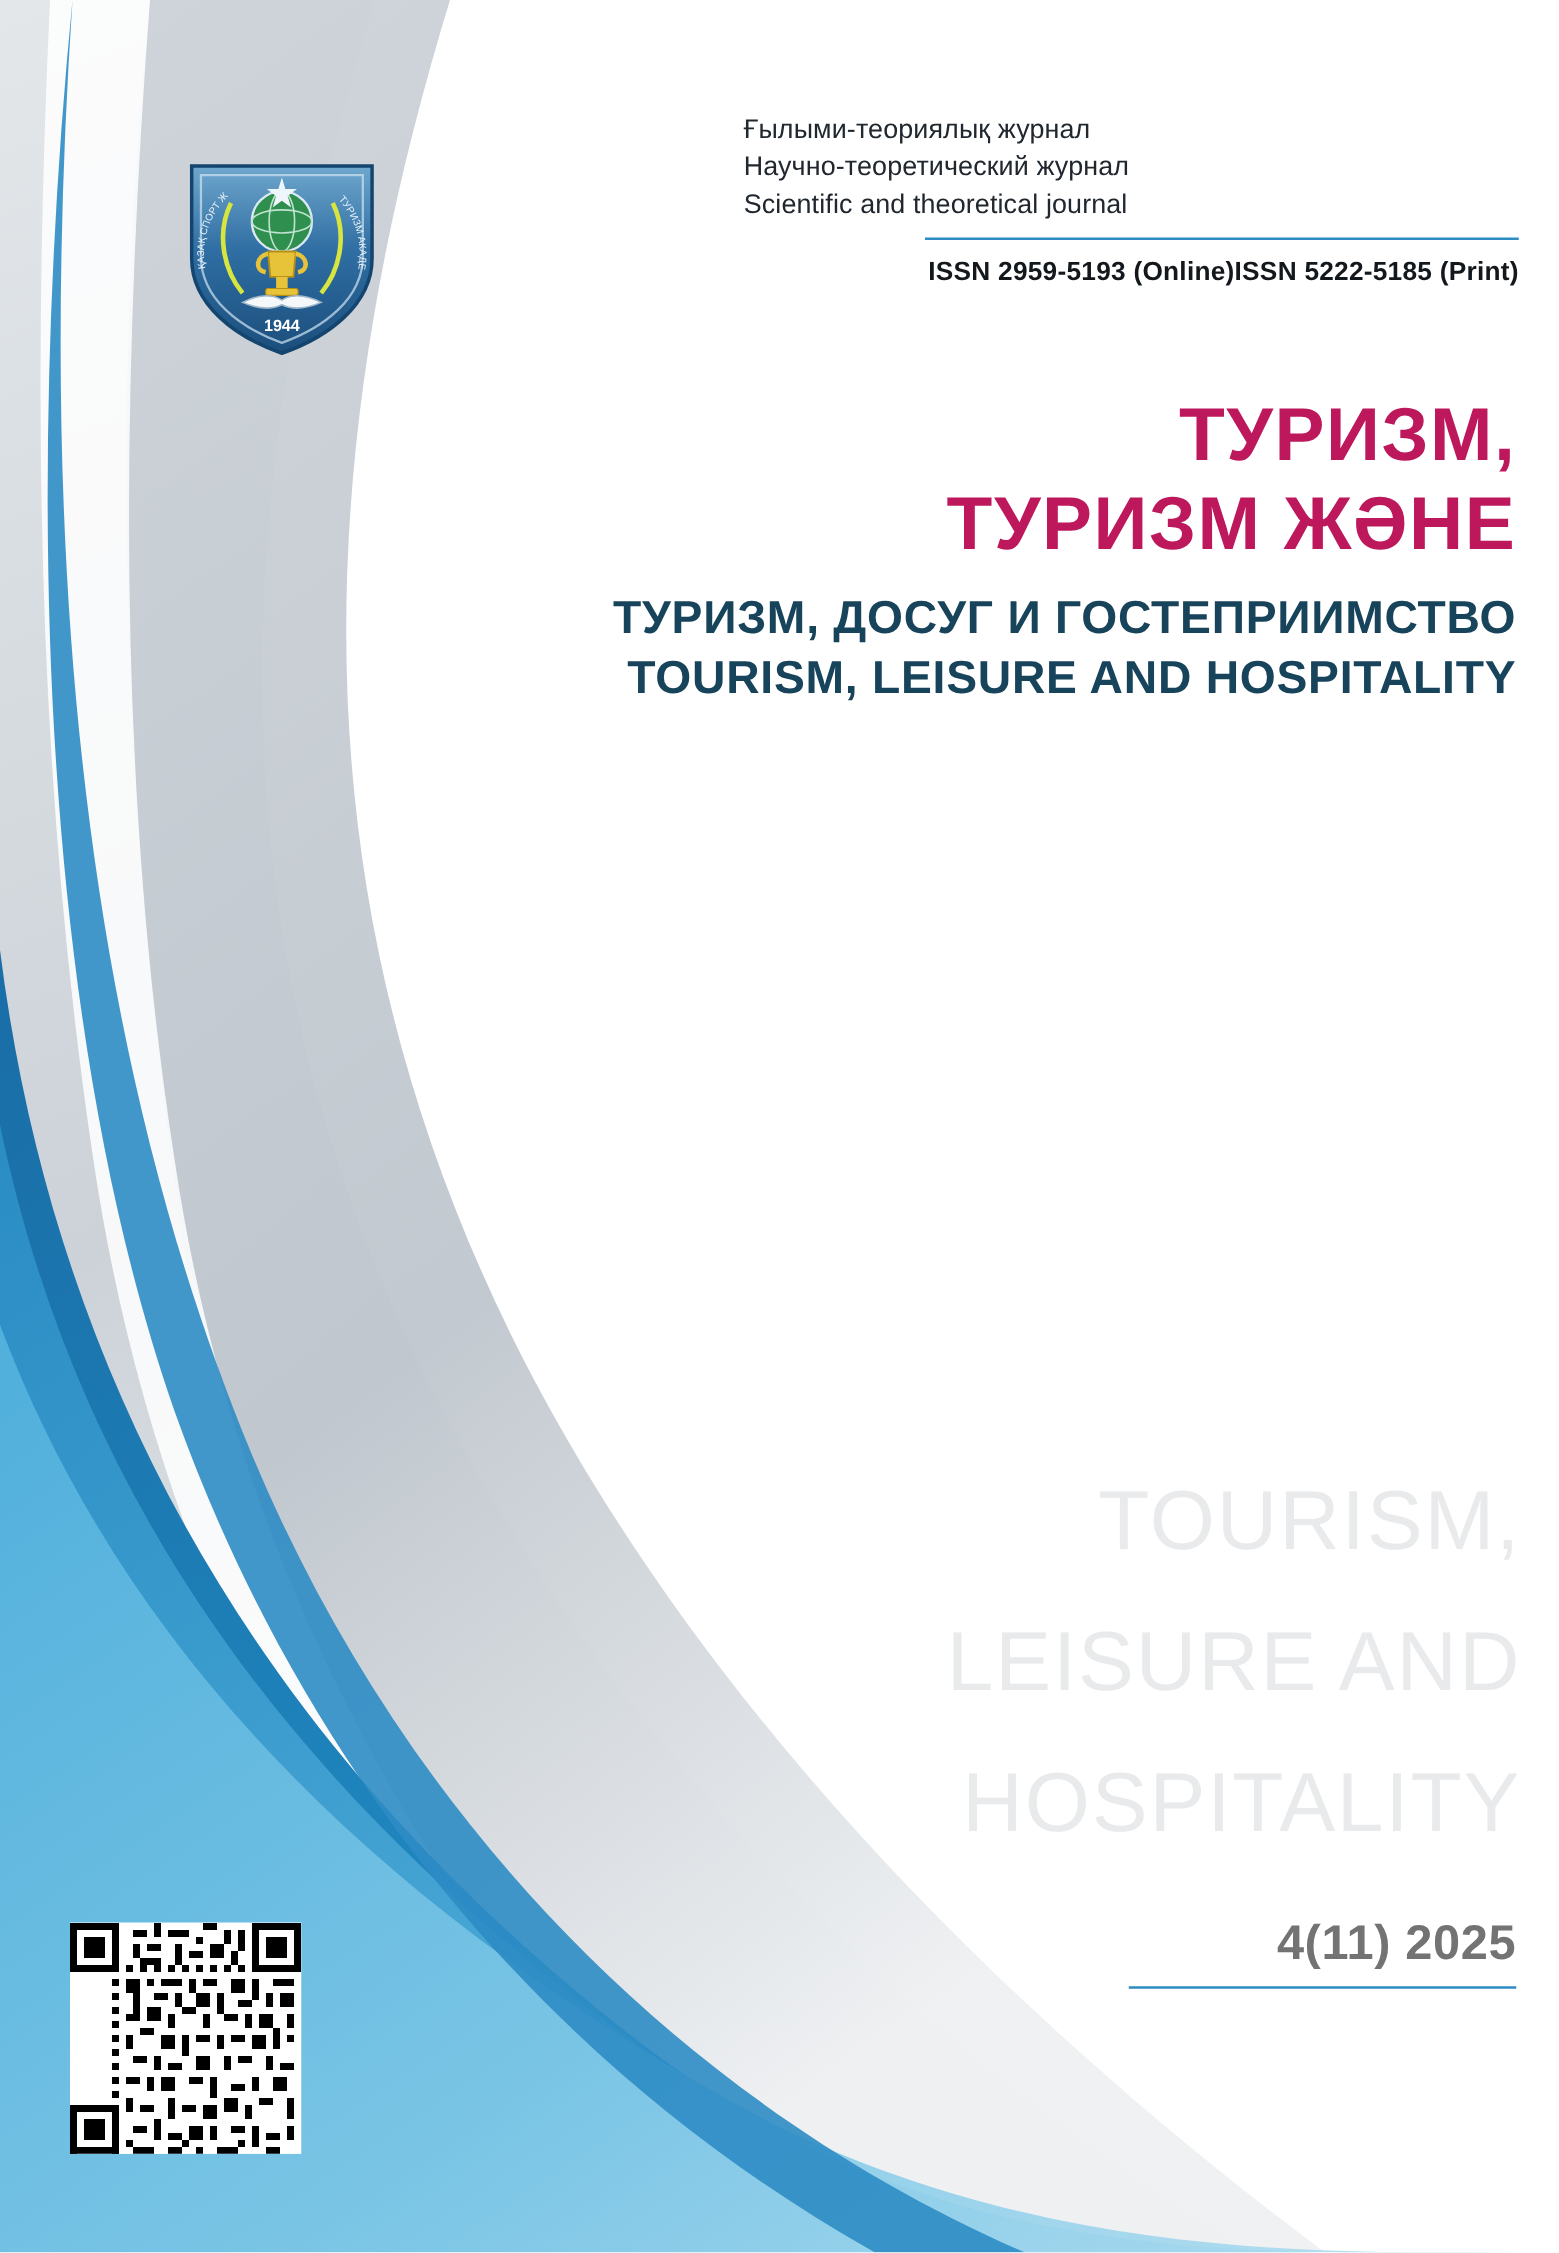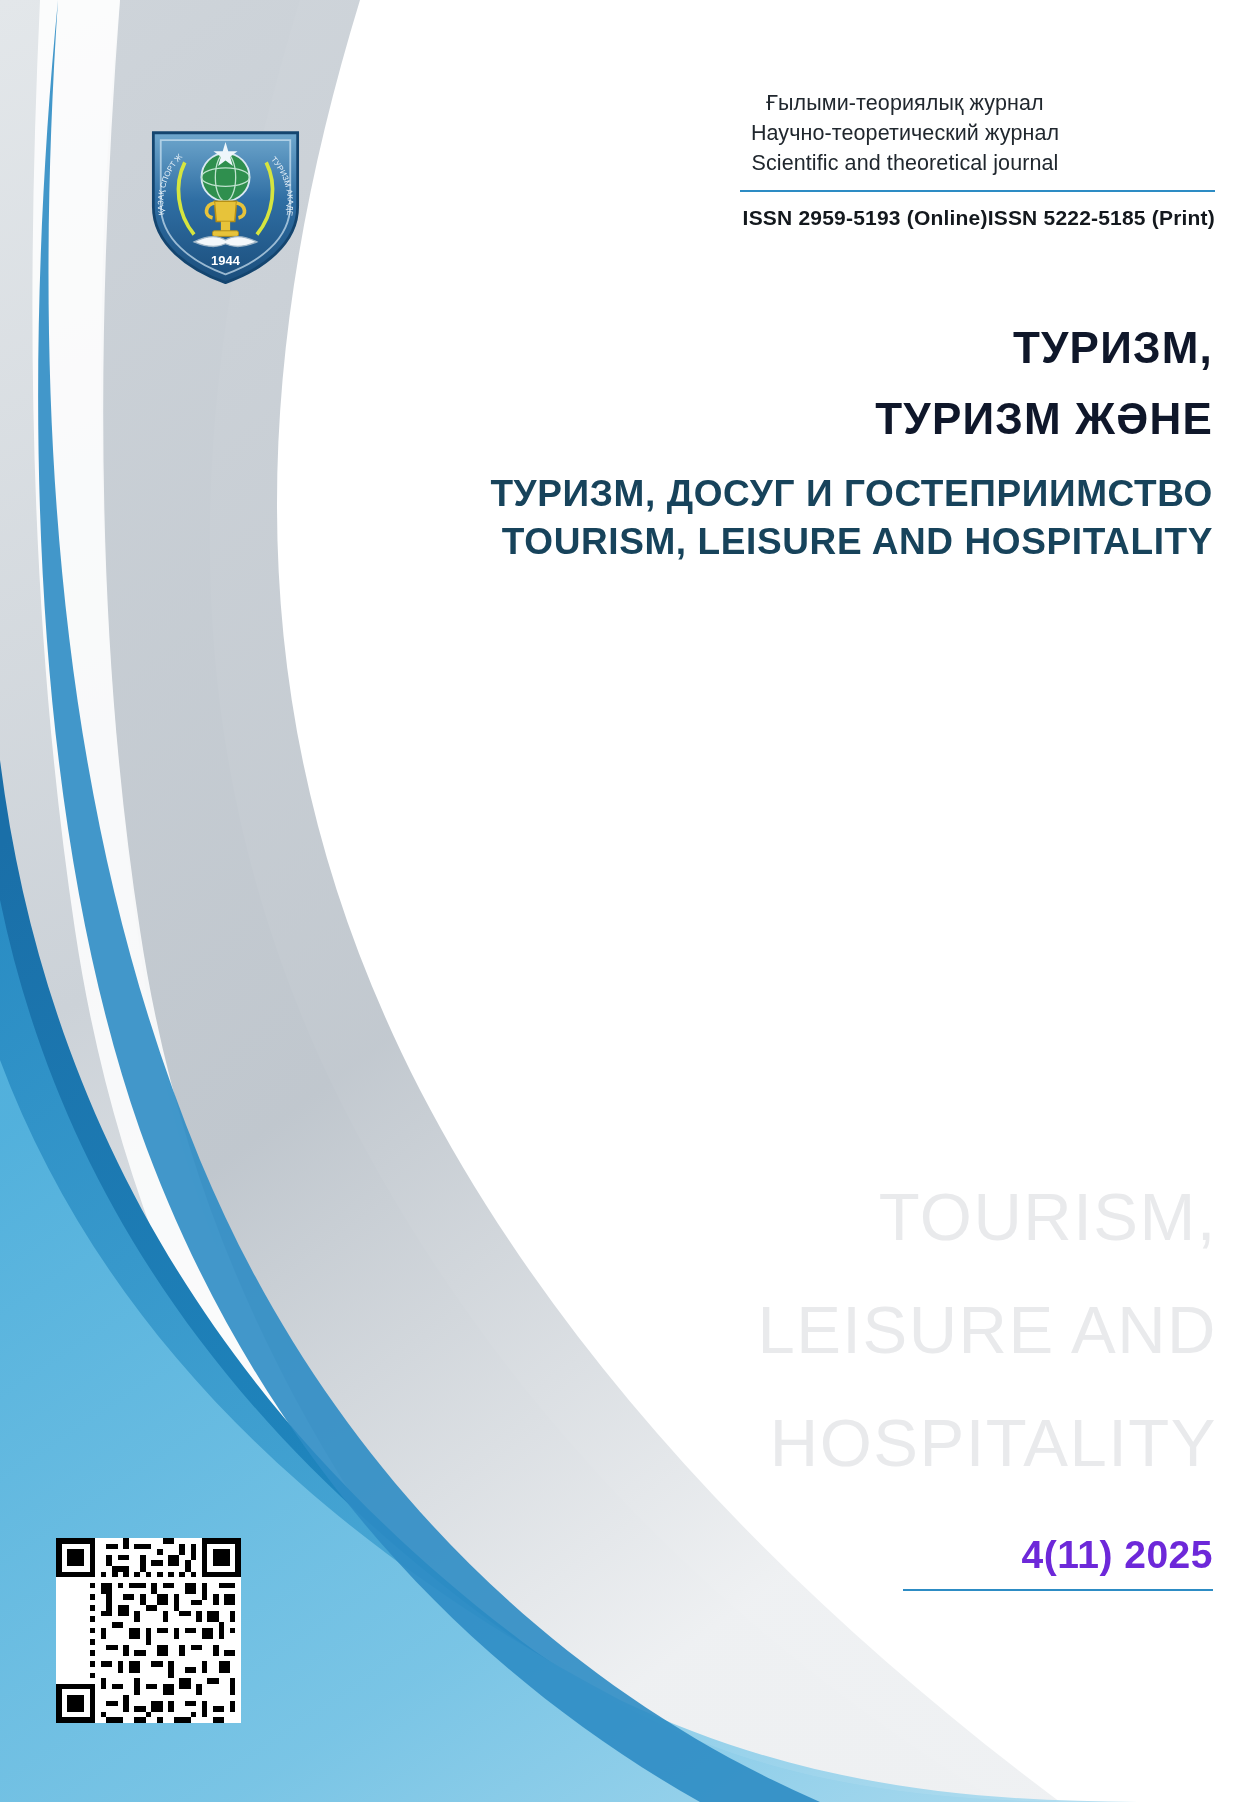"Ғылыми-теориялық журнал" .header-block { text-align: center -> left }
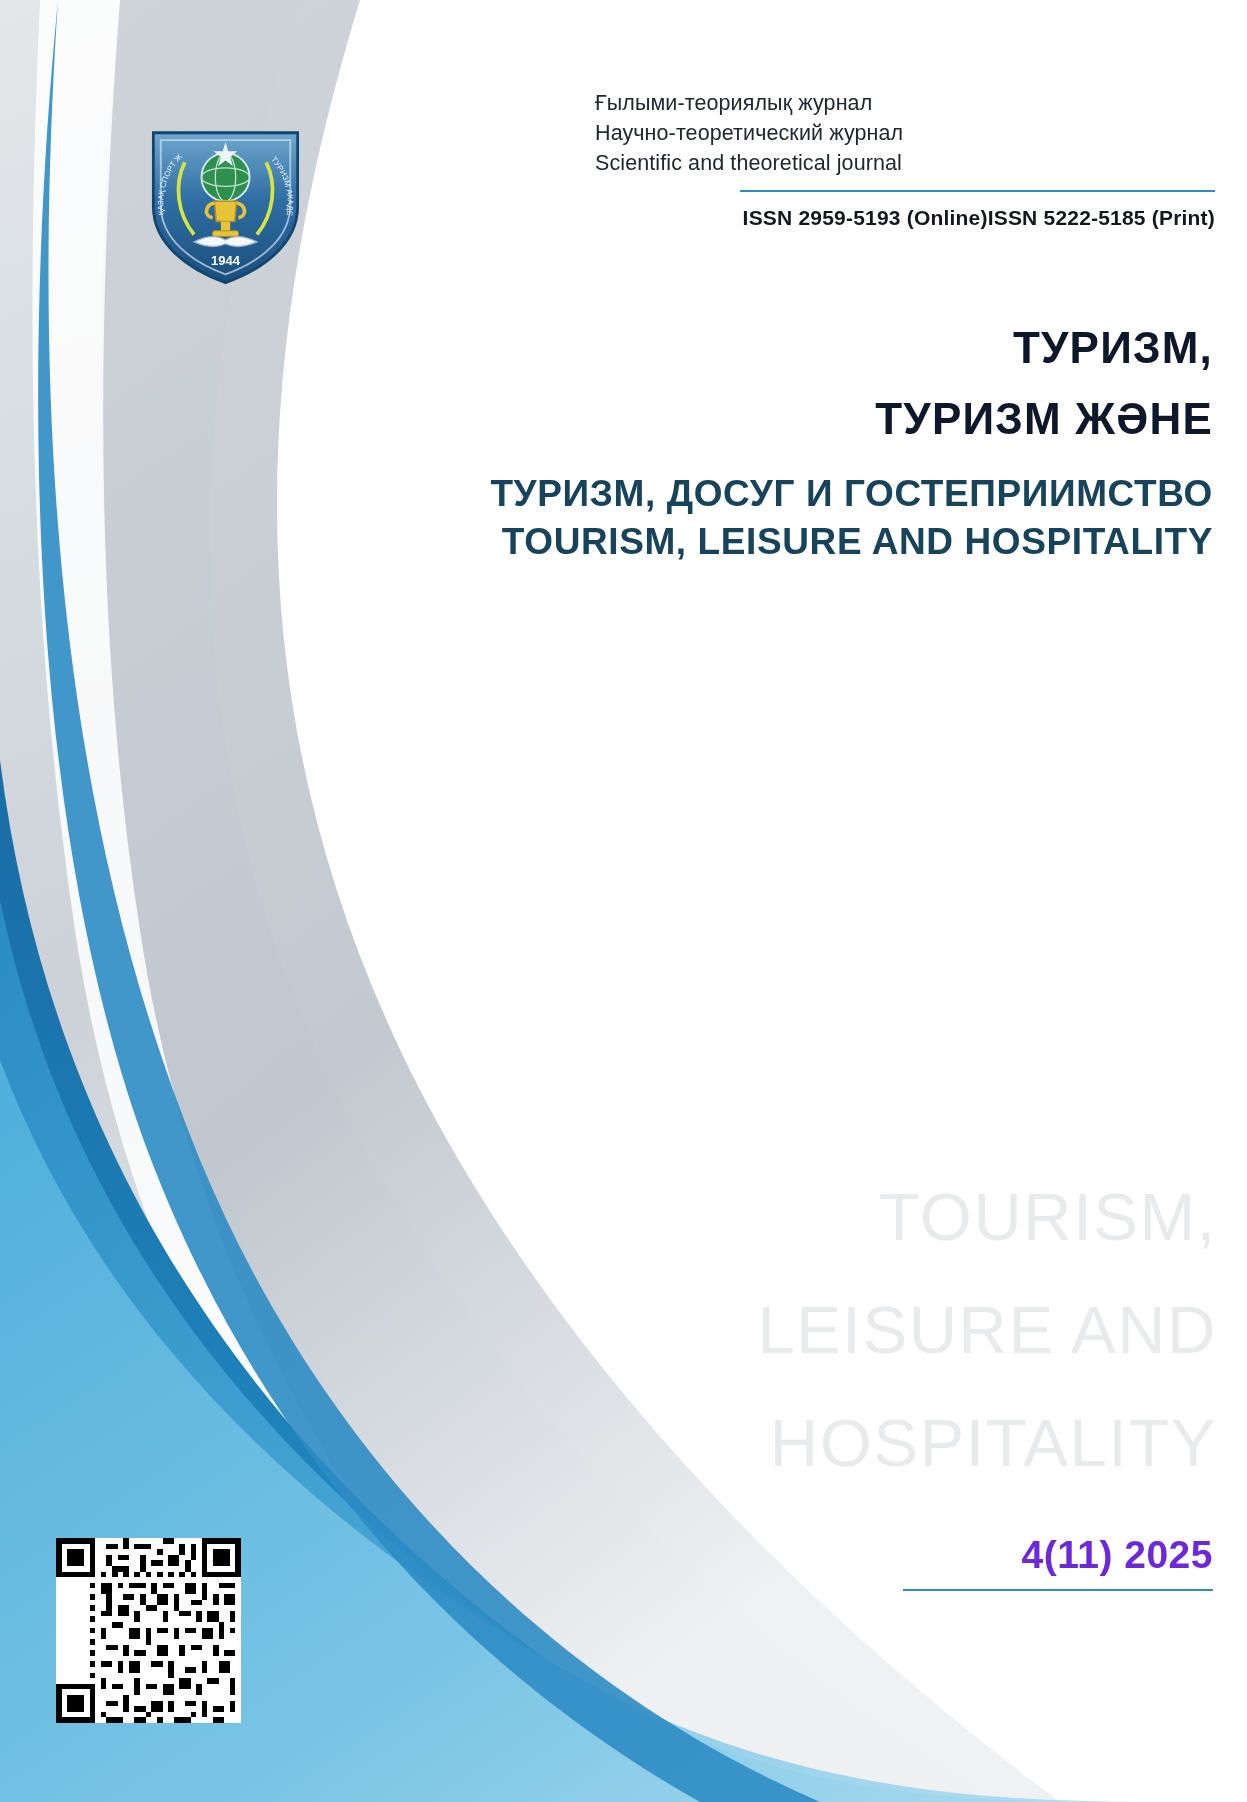"ТУРИЗМ," .title-kz { color: #0f172a -> #be185d; font-size: 44px -> 60px }
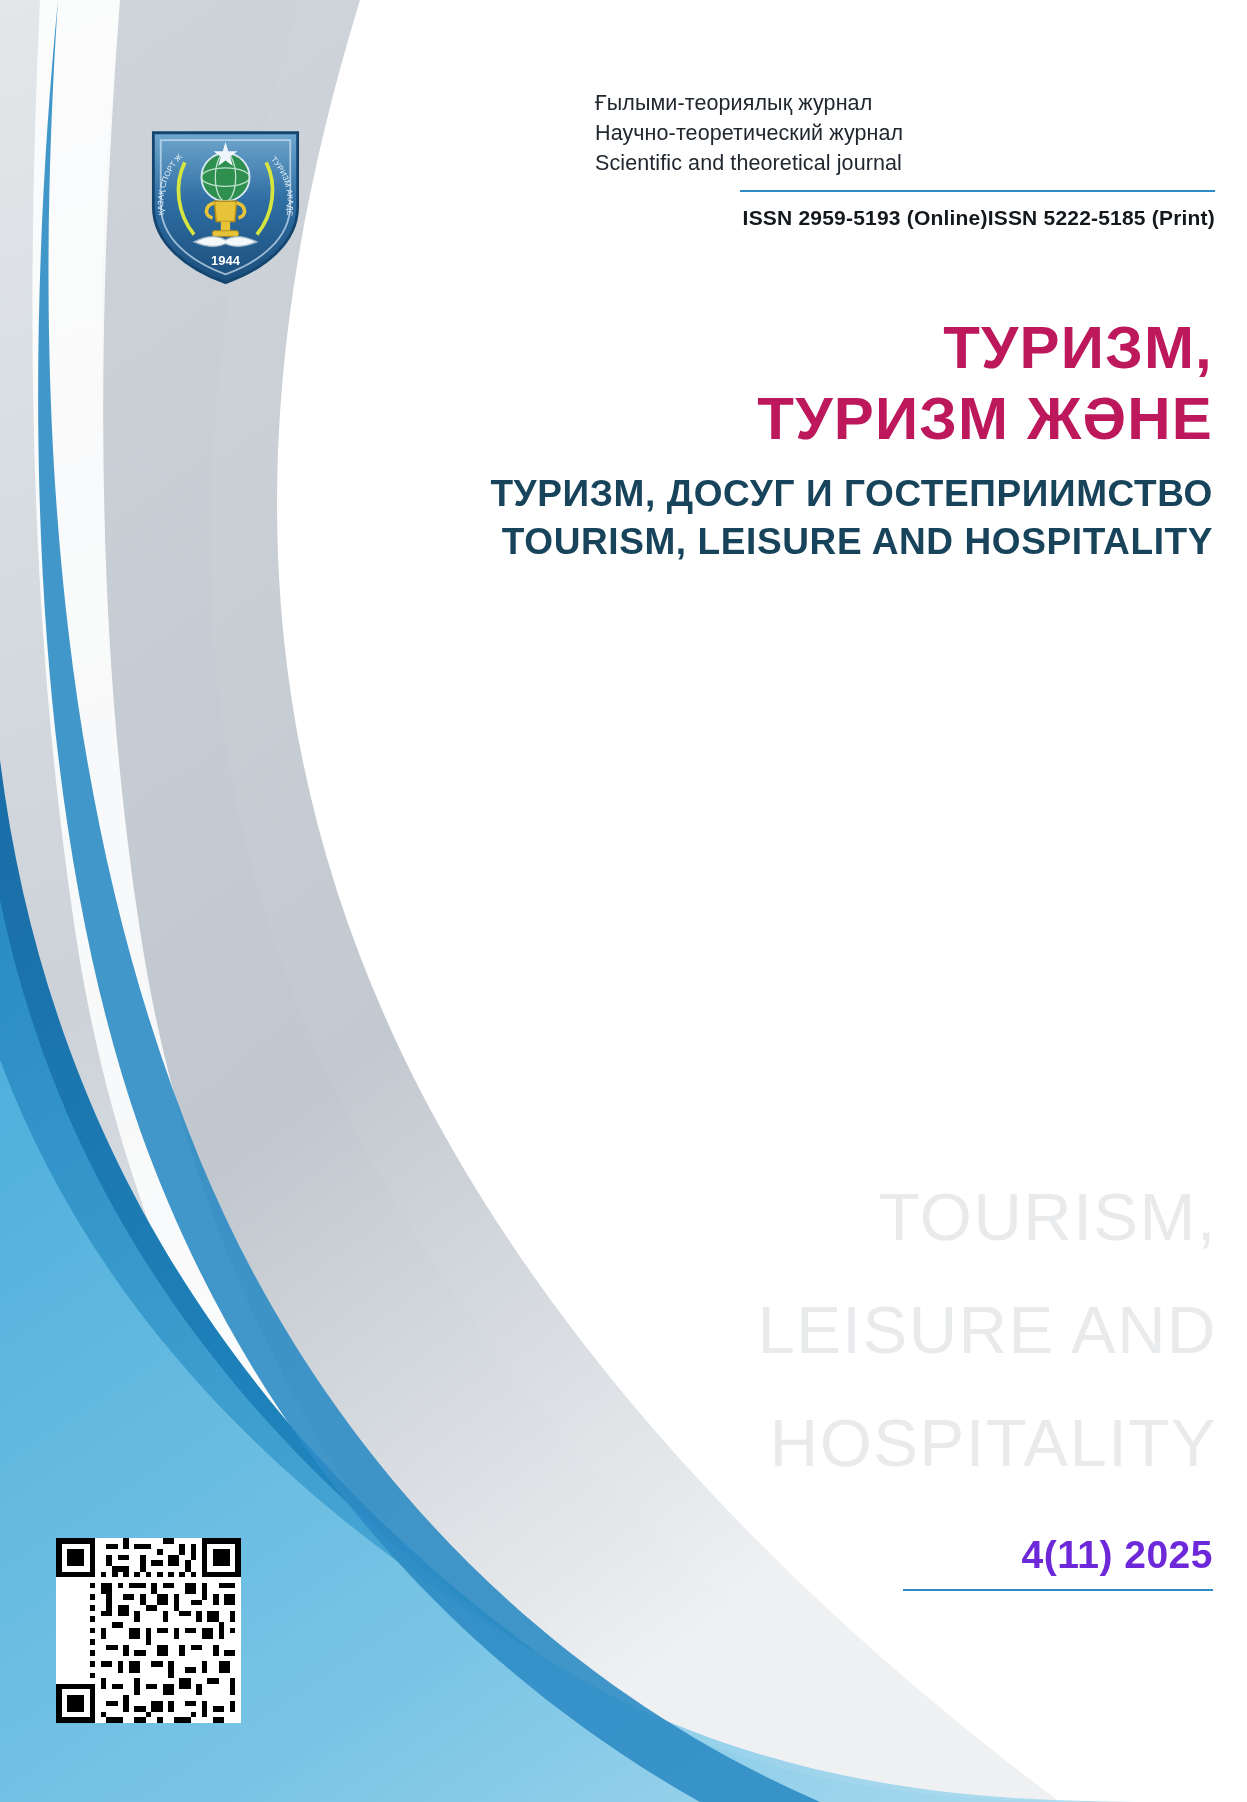"4(11) 2025" .issue-text { color: #6d28d9 -> #737373 }
